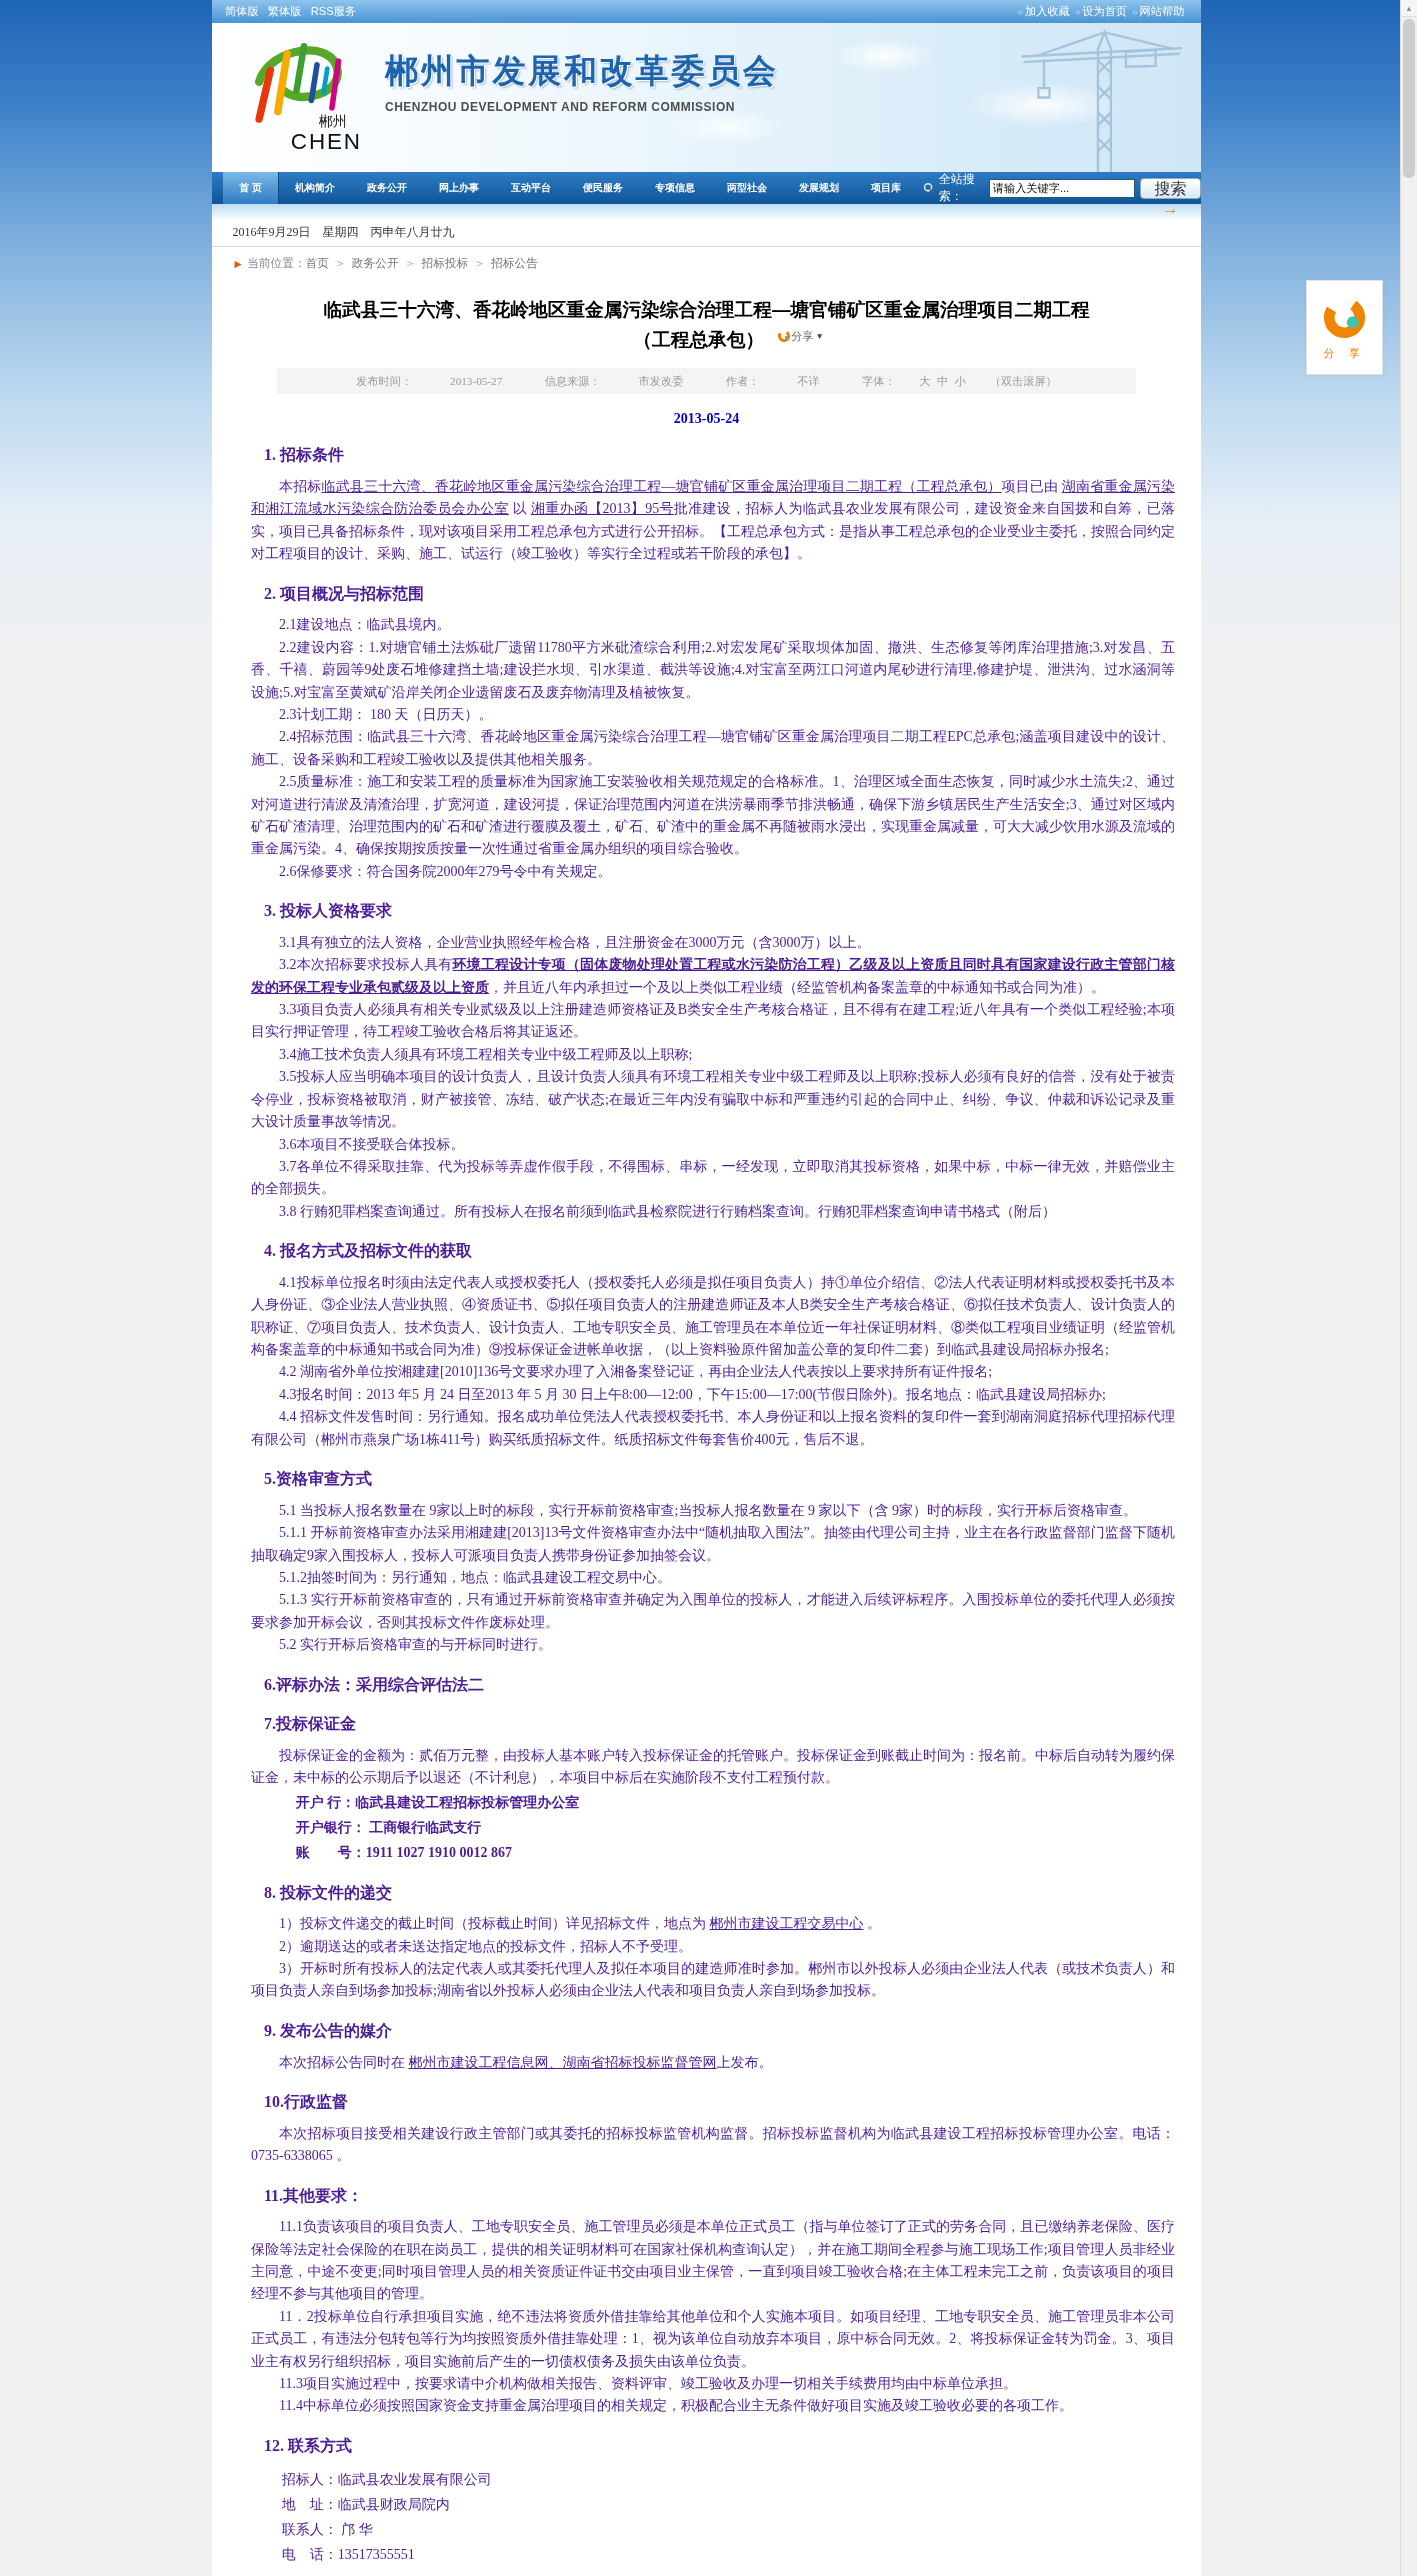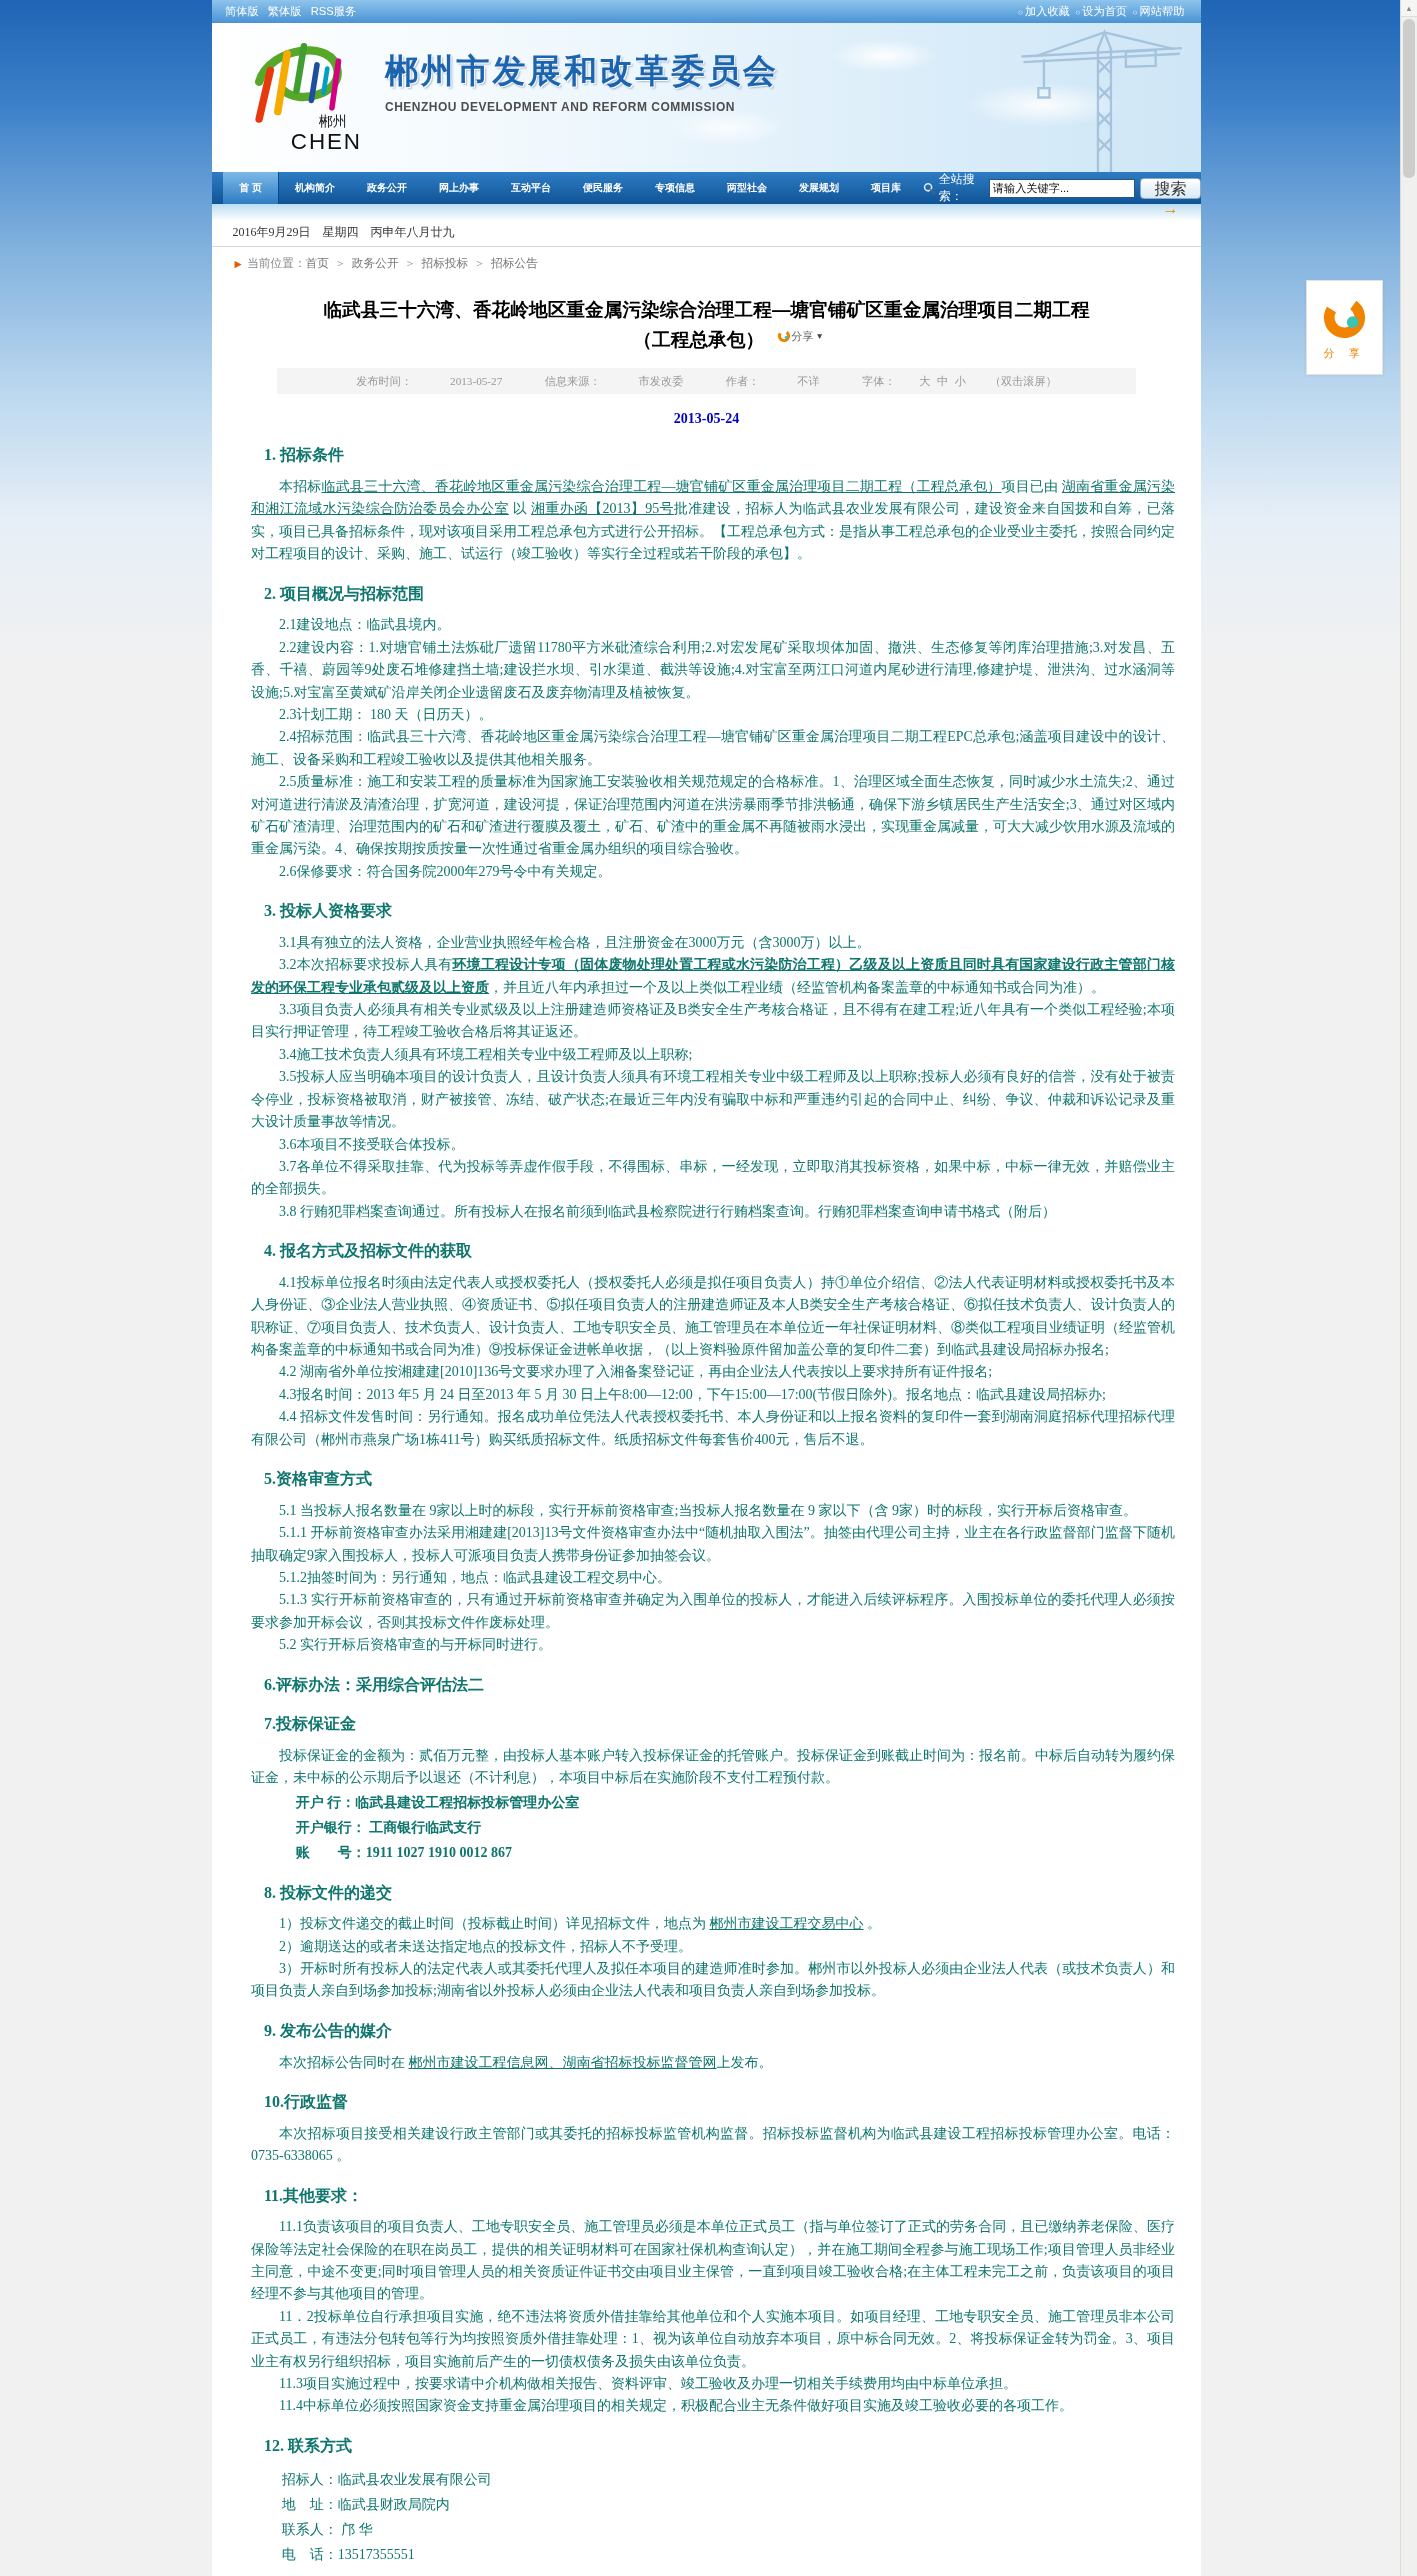"1. 招标条件" .article-body { color: #0f766e -> #4c1d95 }
